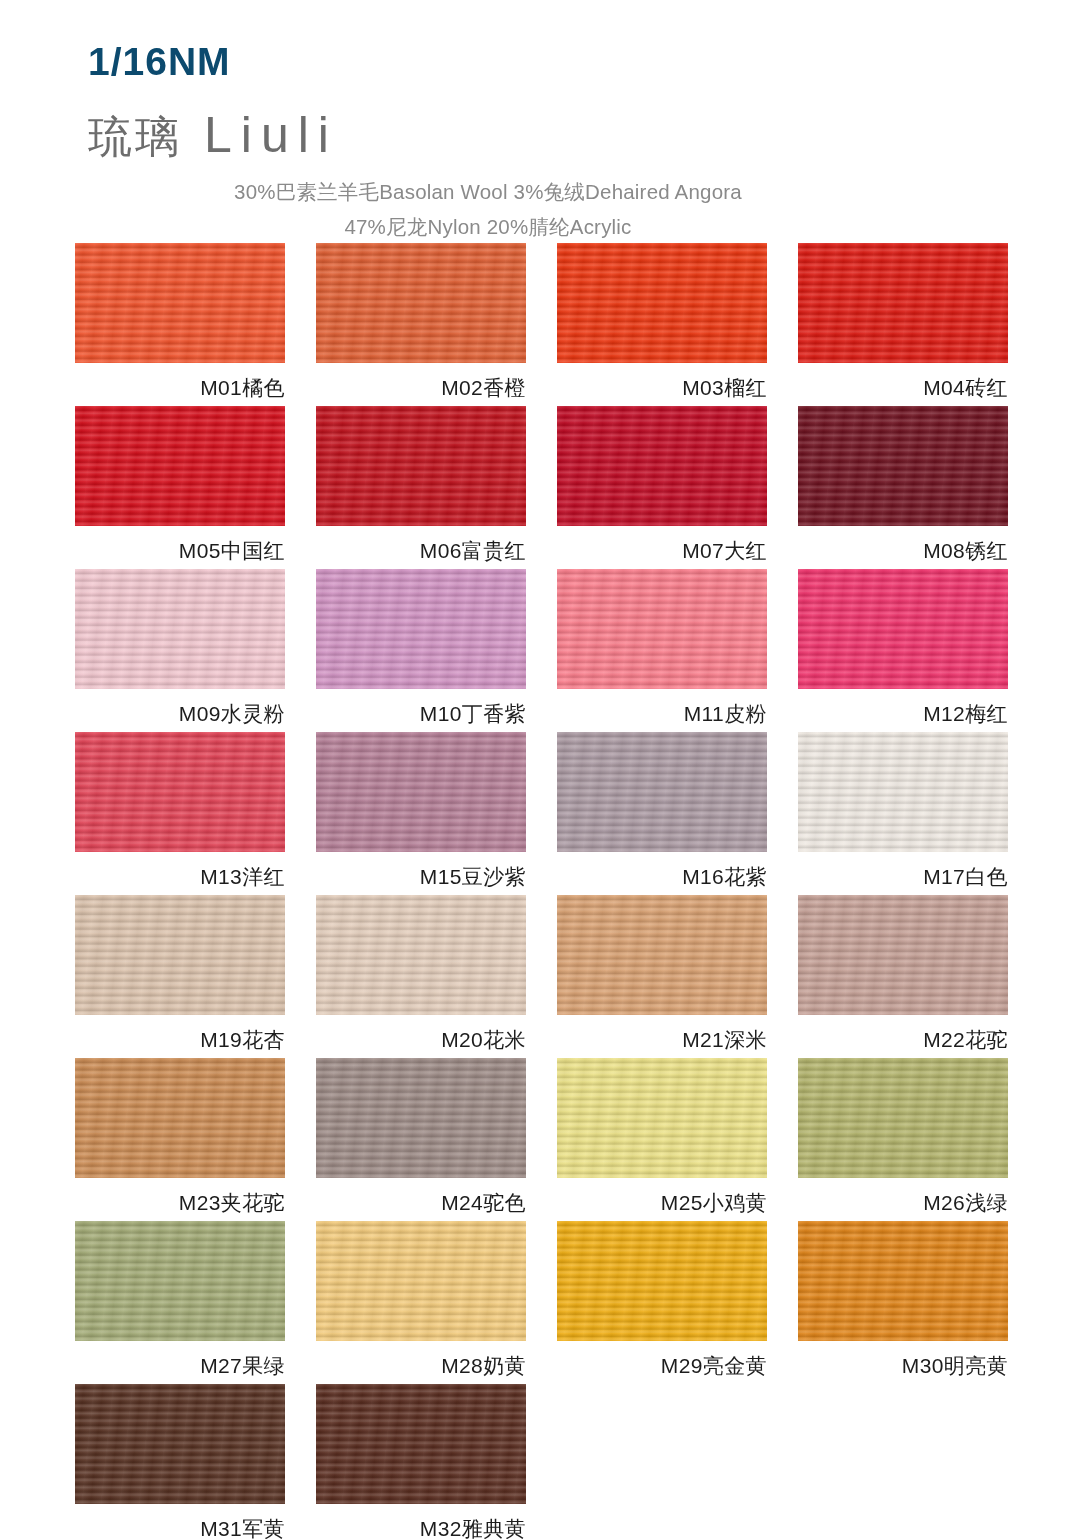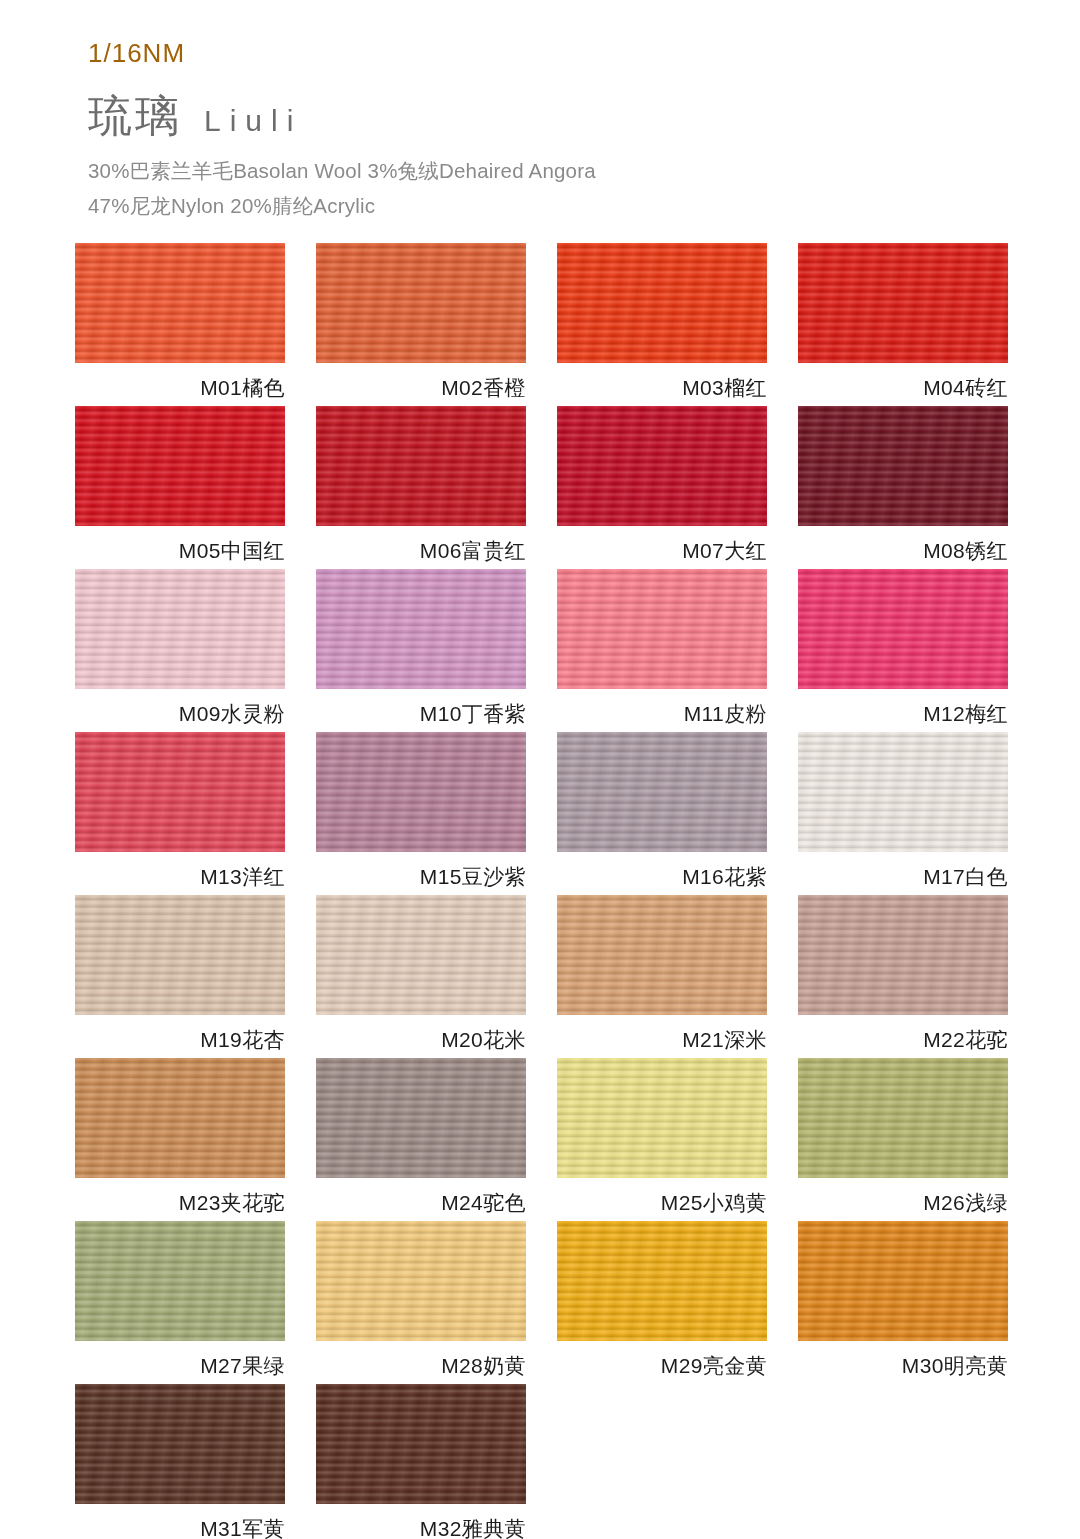"1/16NM" .gauge { color: #a16207 -> #0c4a6e; font-size: 26px -> 39px; font-weight: 400 -> 700 }
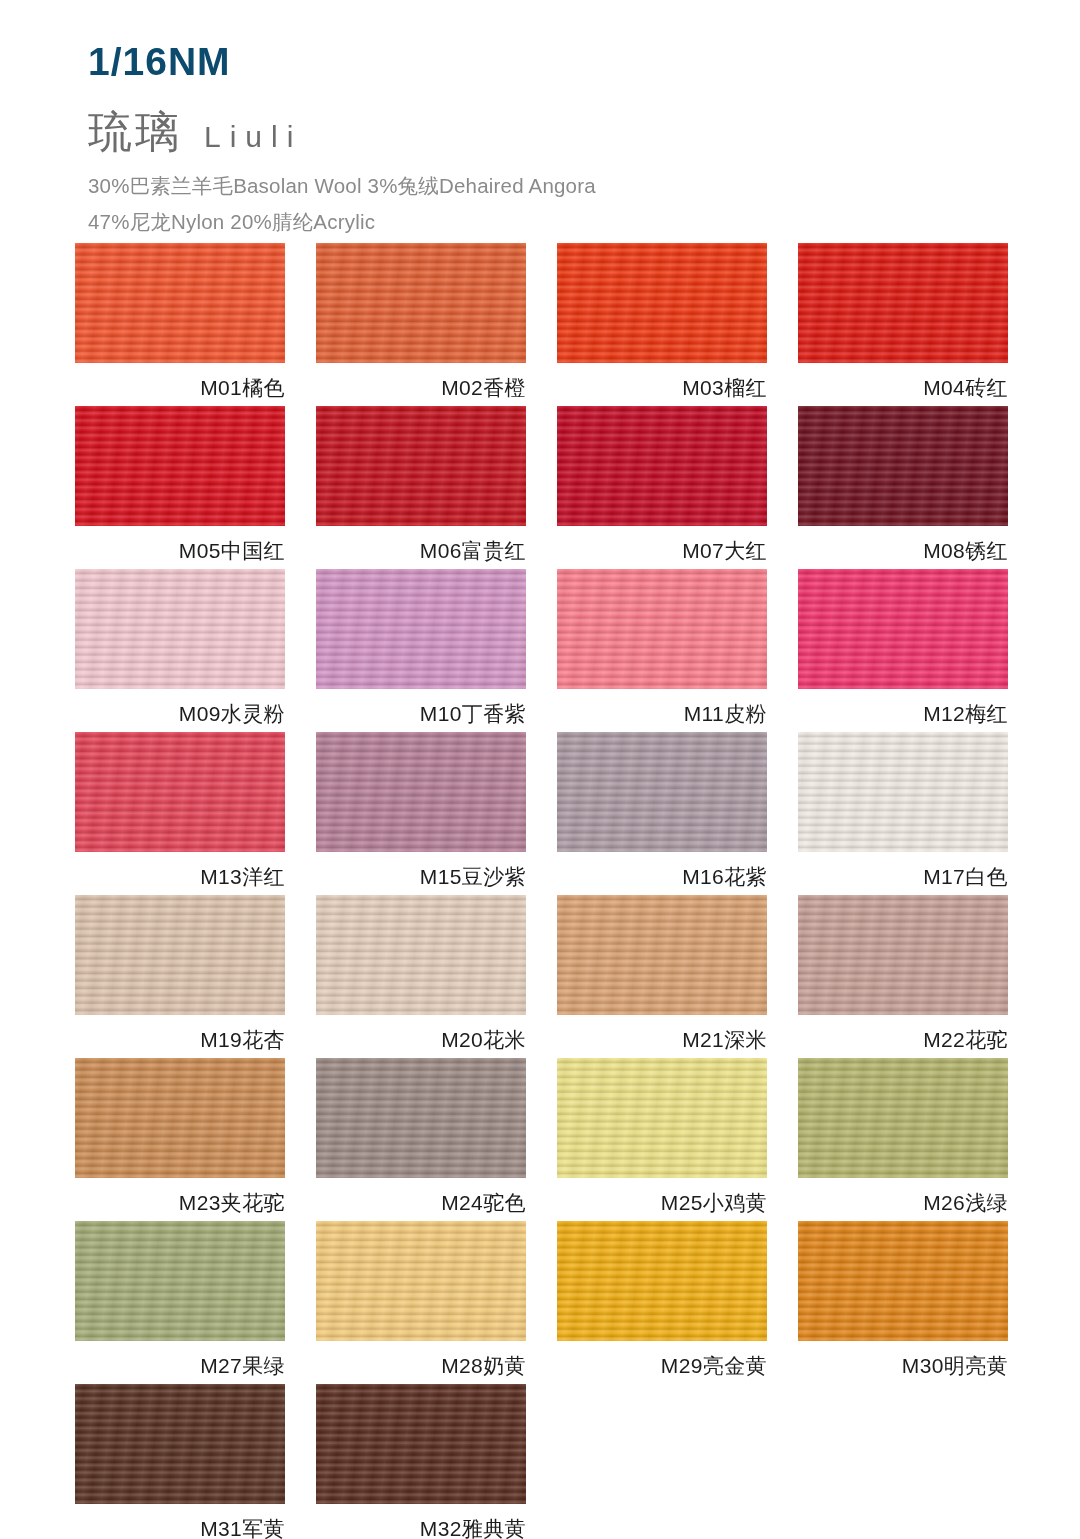"Liuli" .title-en { font-size: 30px -> 50px }
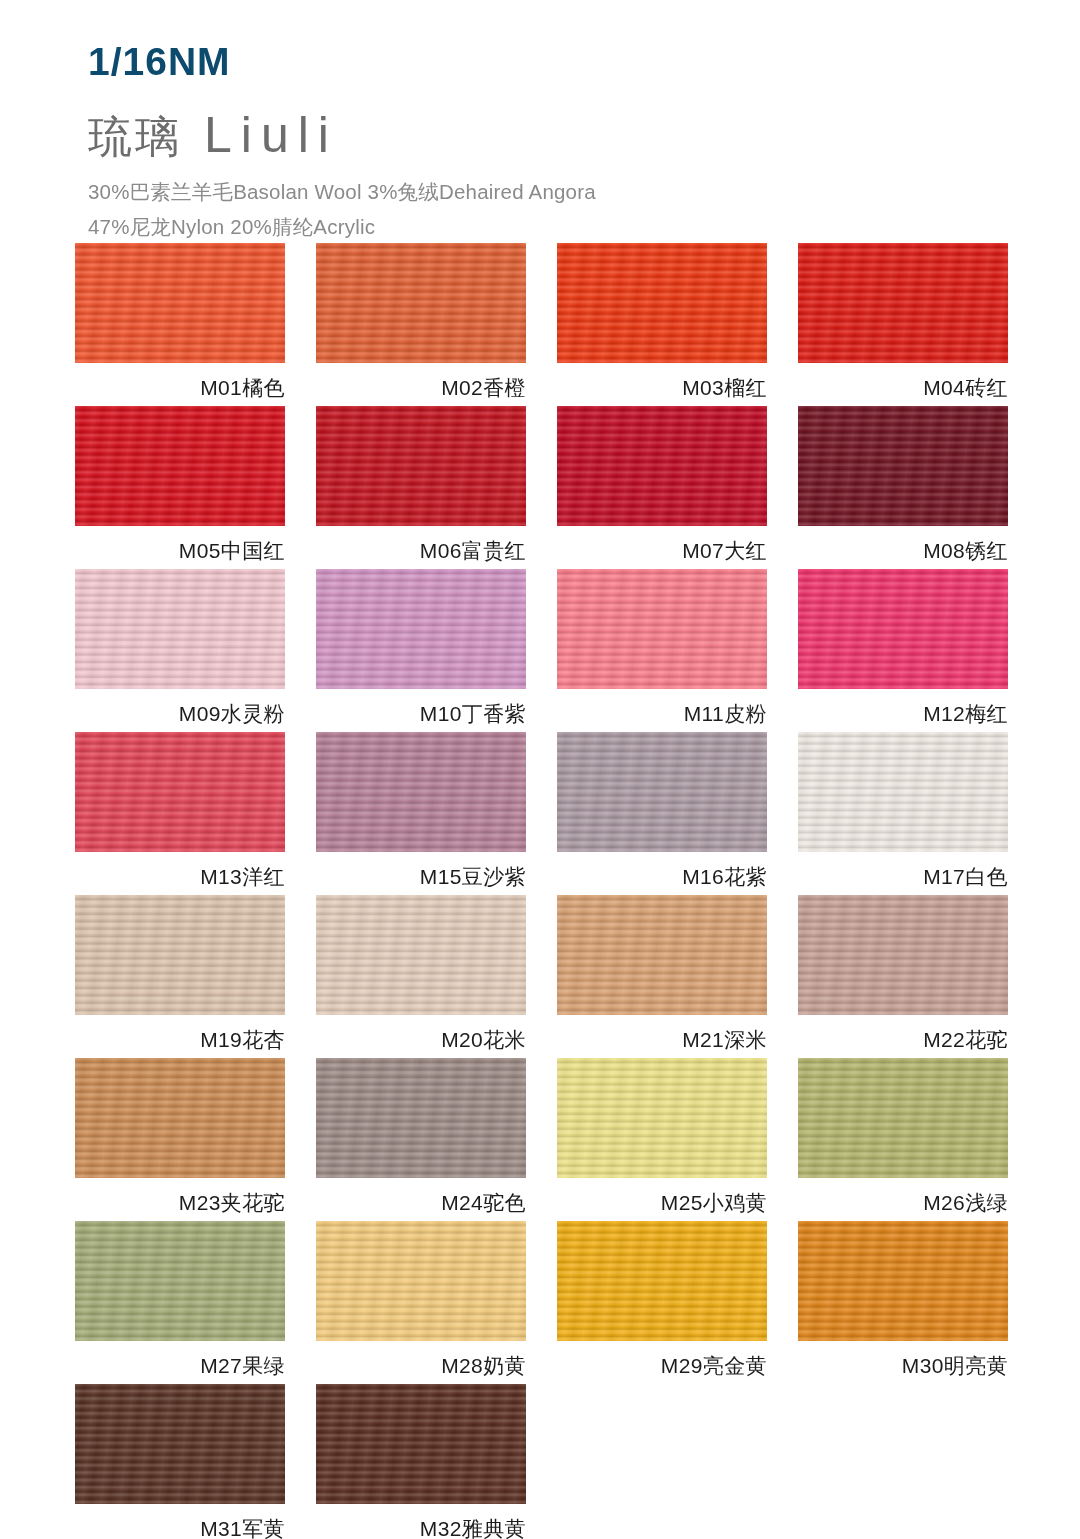"30%巴素兰羊毛Basolan Wool 3%兔绒Dehaired Angora" .comp-line { text-align: none -> center }
